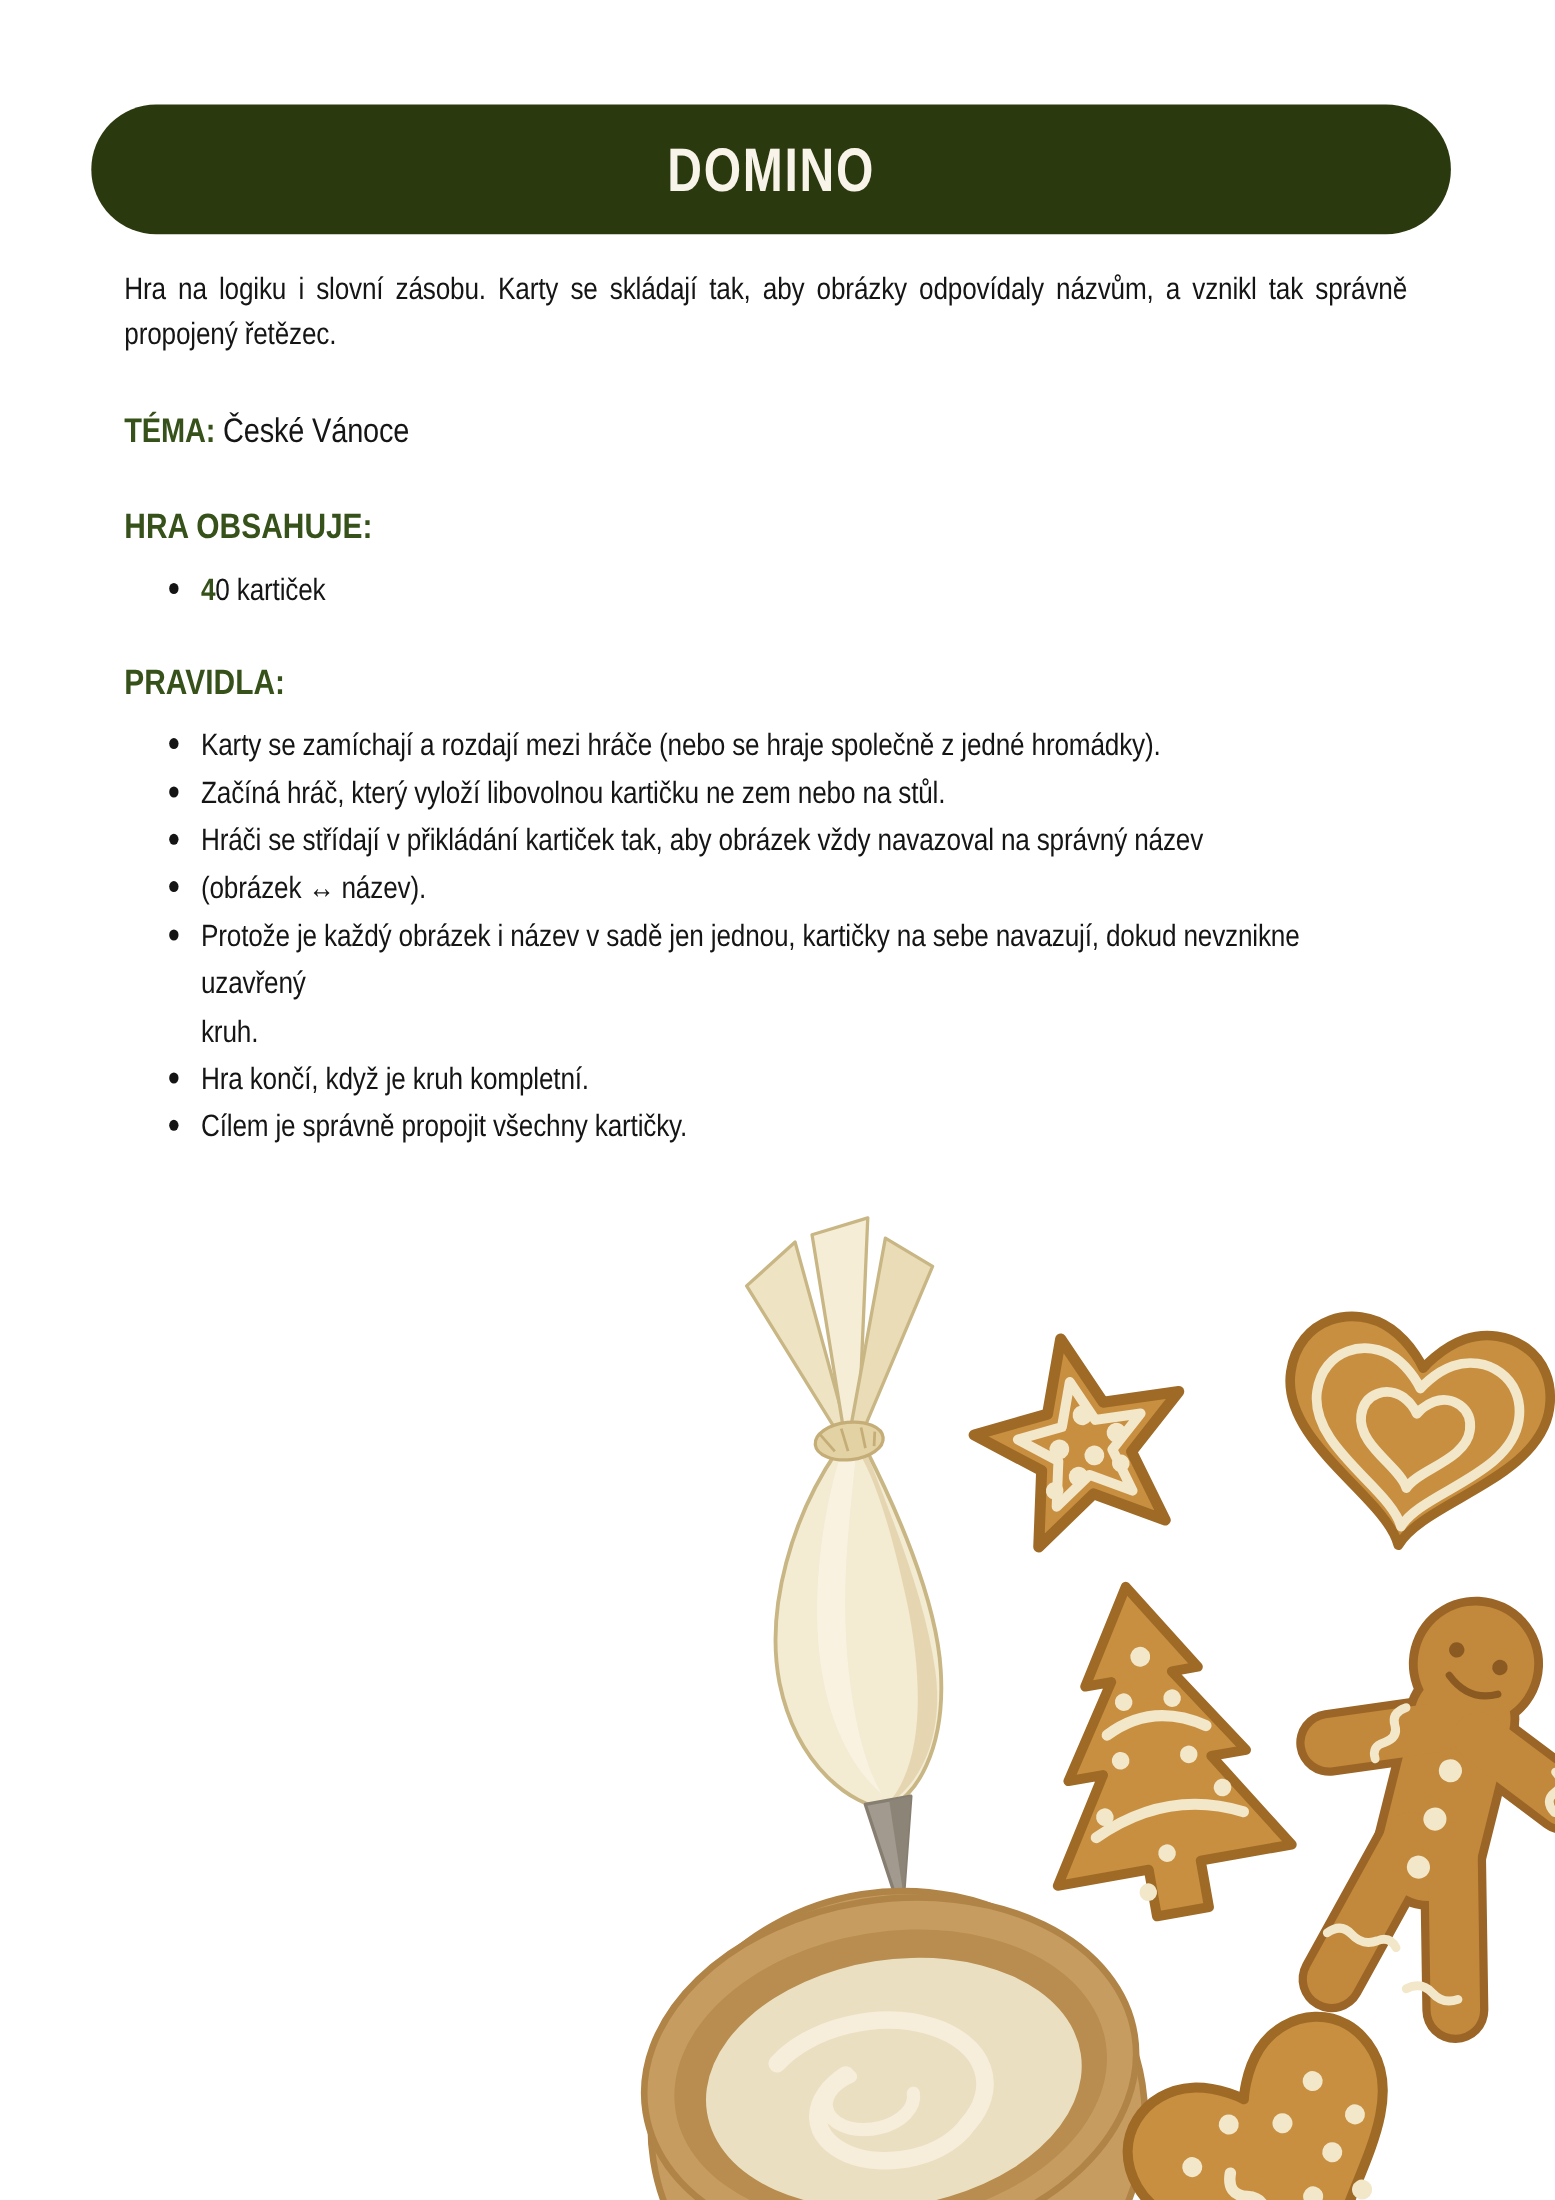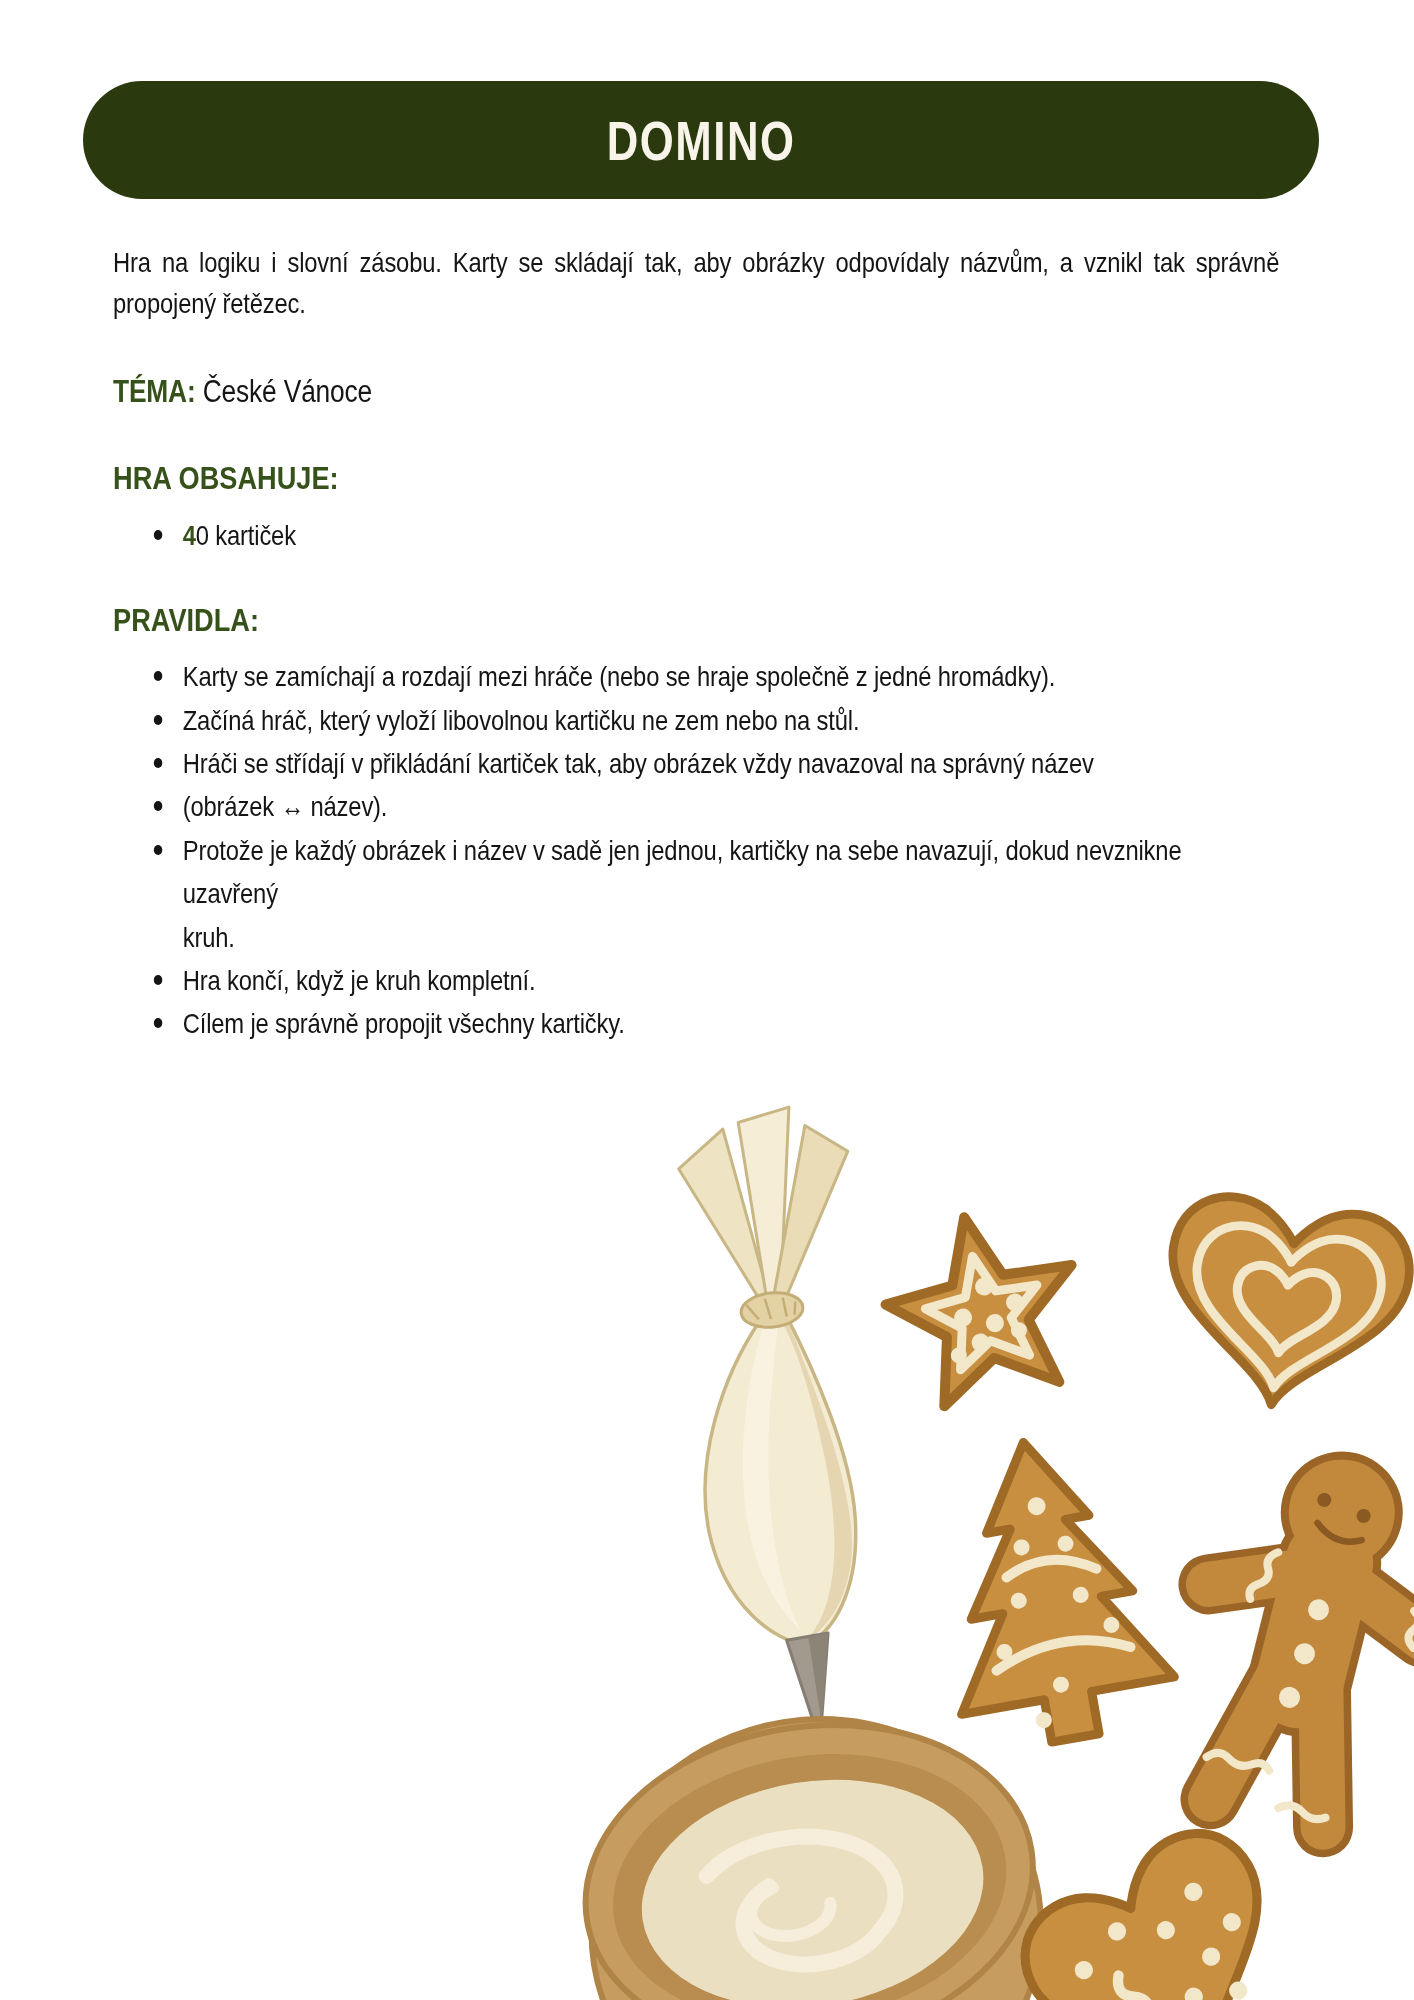"DOMINO" .pill { top: 81px -> 95px }
